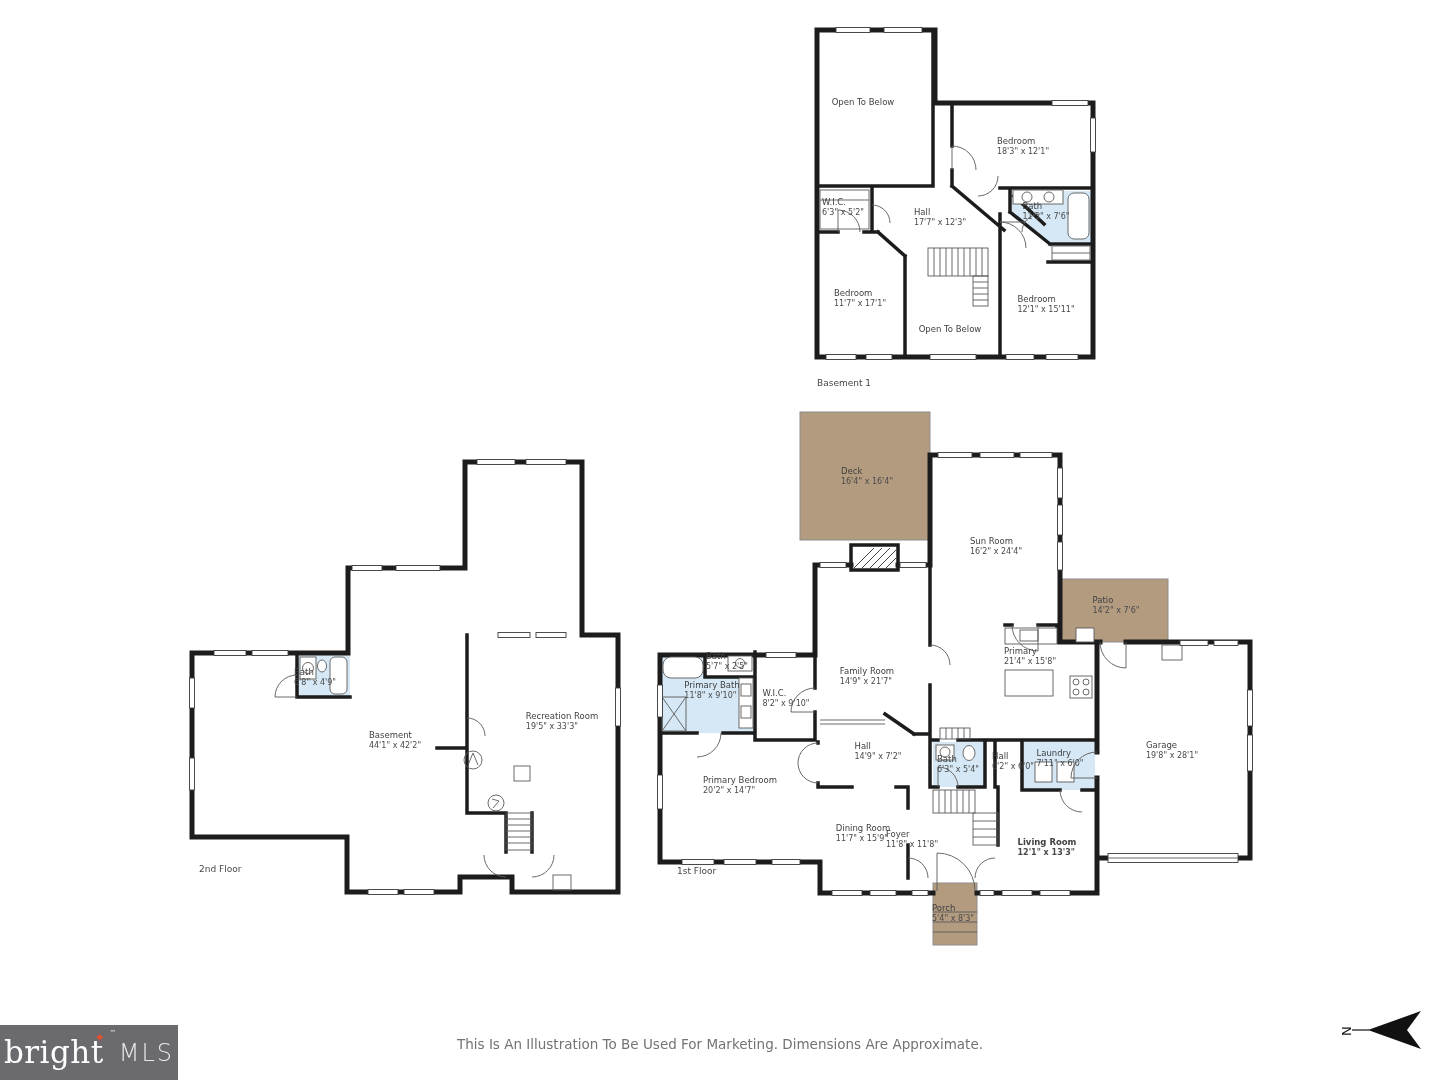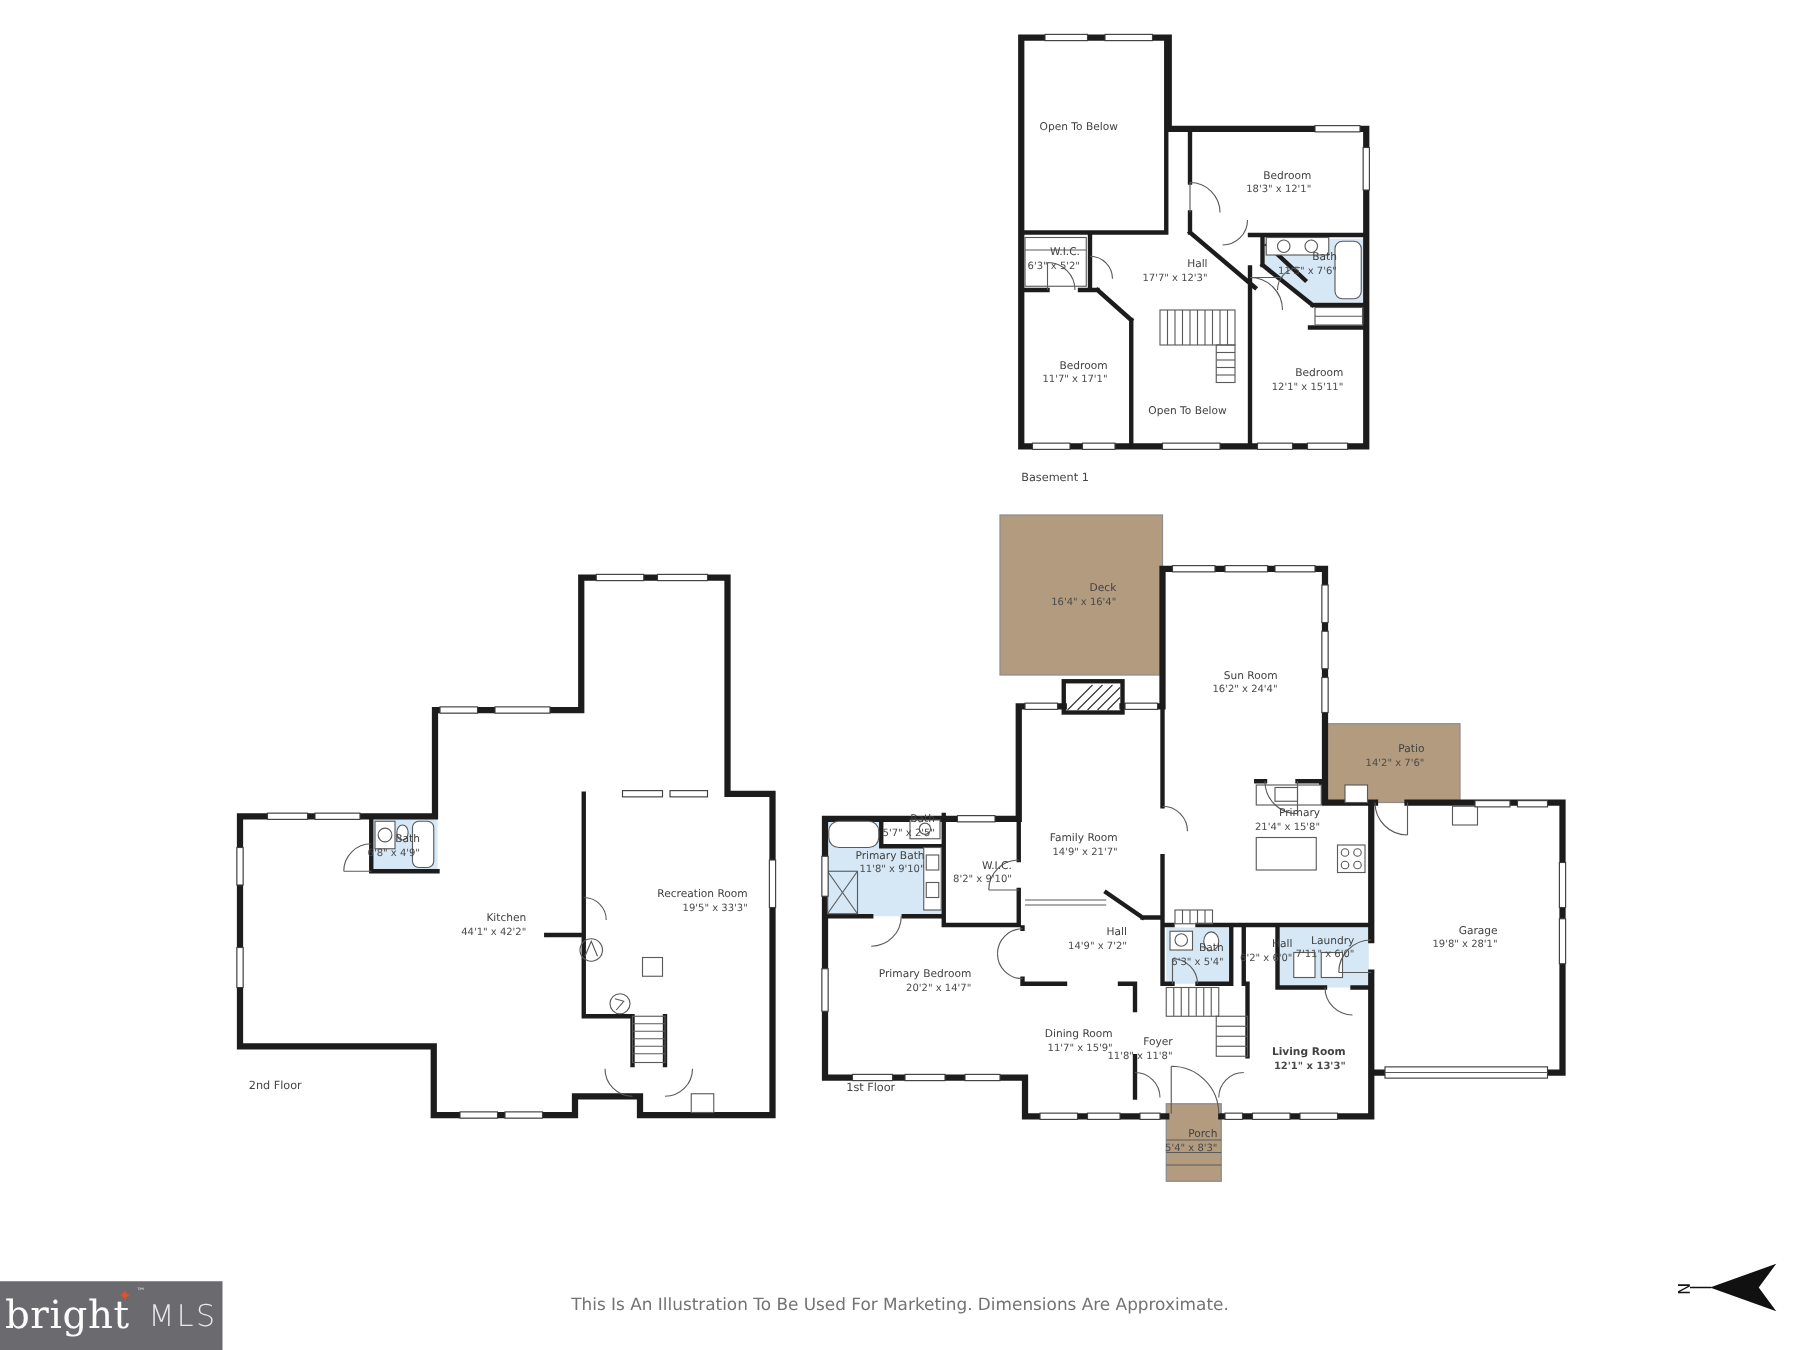"Open To Below" .room-label { text-align: right -> left }
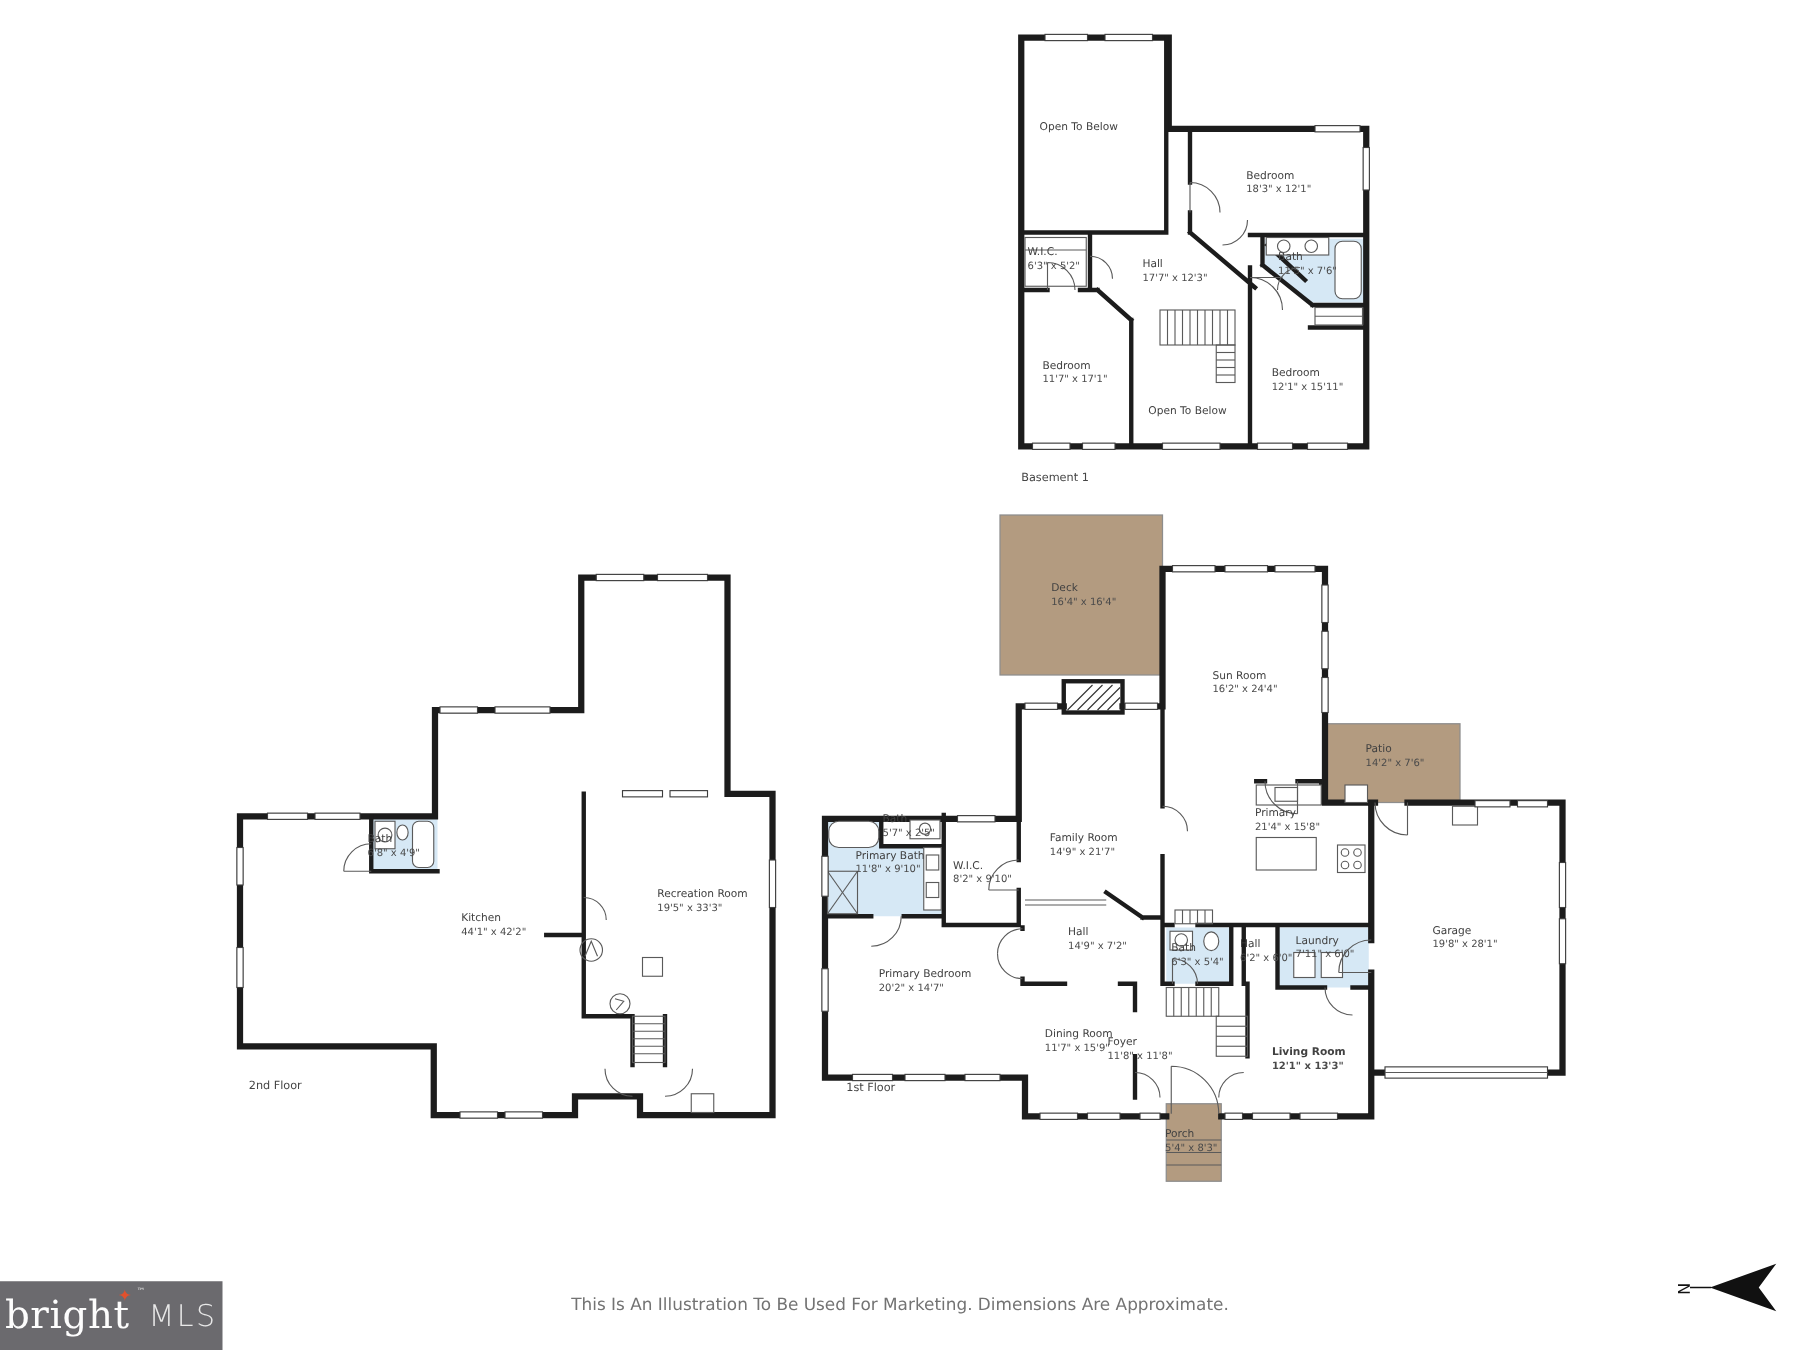"Kitchen" div.rn { text: Kitchen -> Basement }
